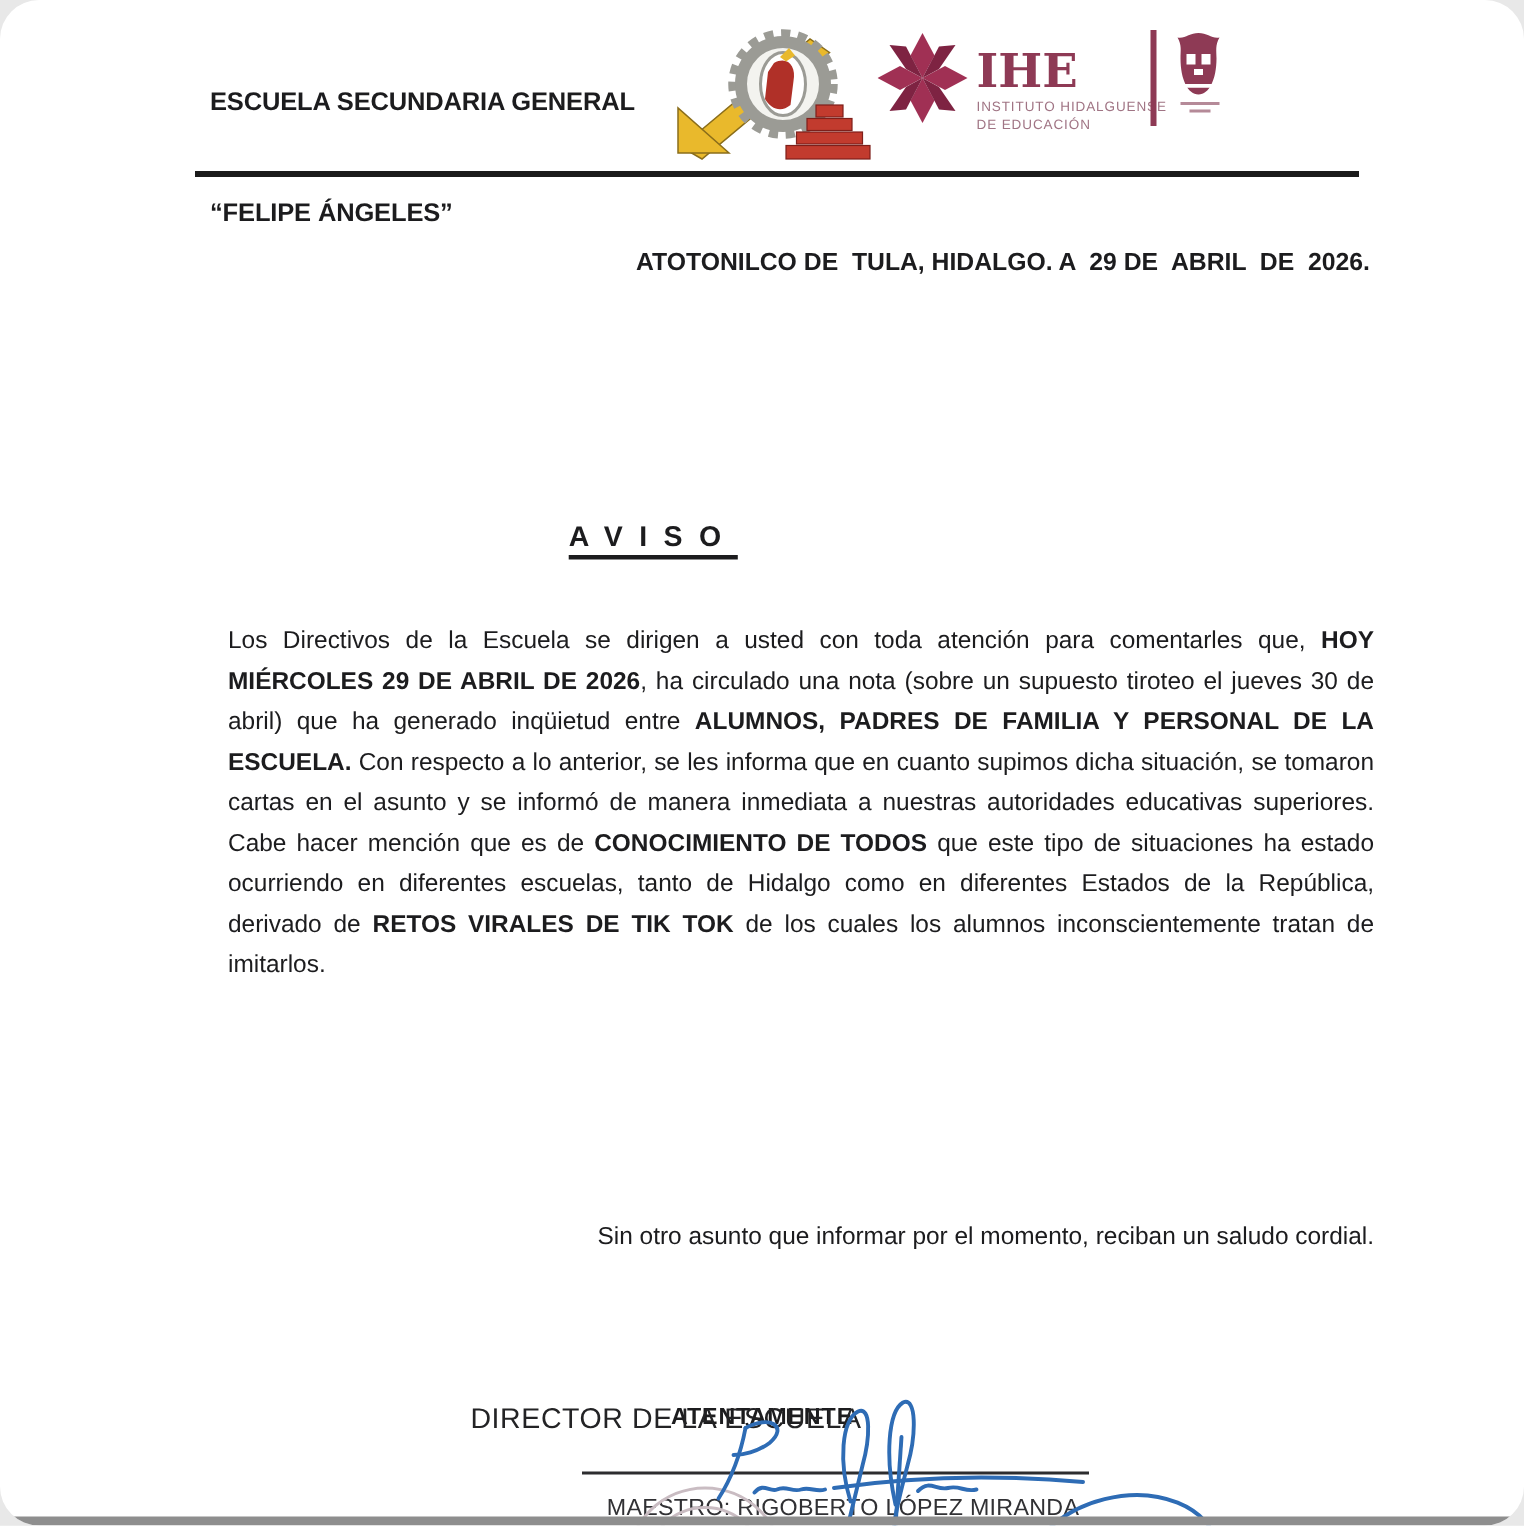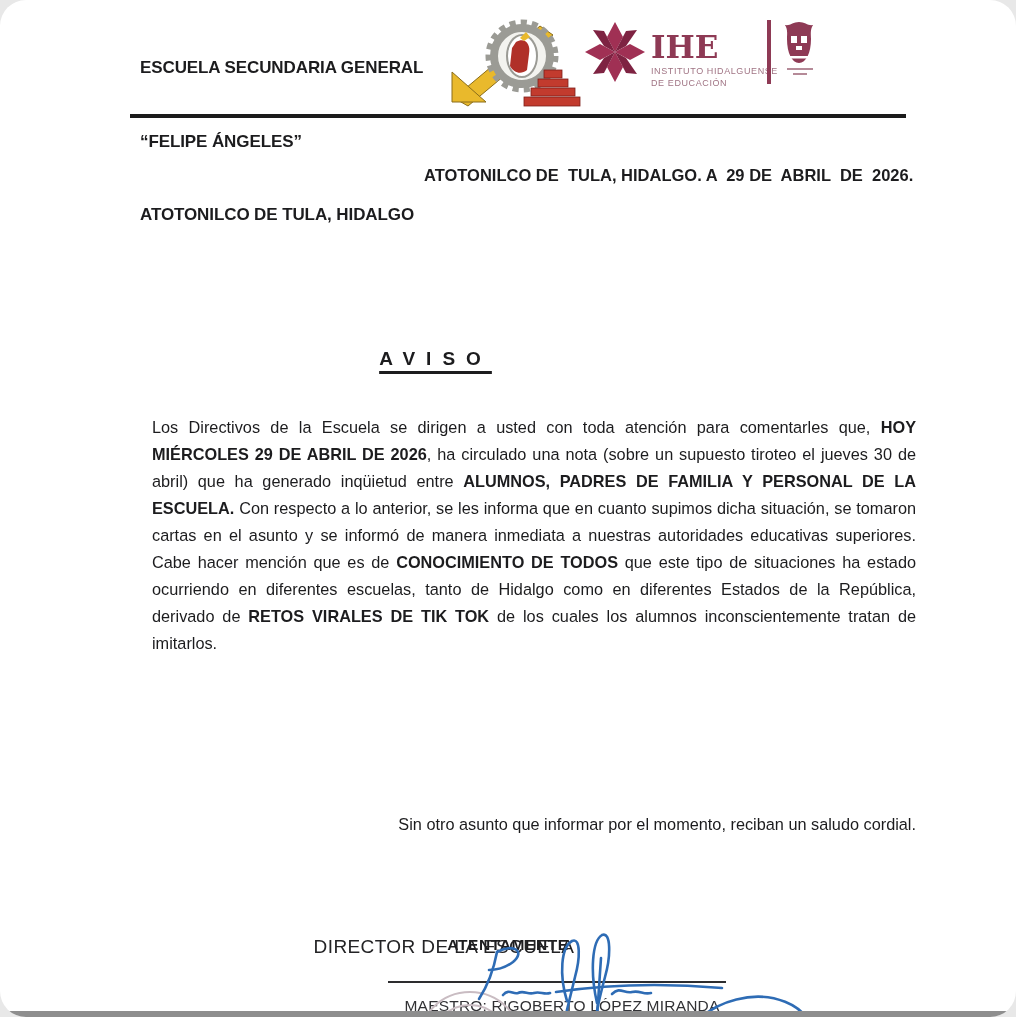"ATOTONILCO DE TULA, HIDALGO" div { html: <div>ATOTONILCO DE TULA, HIDALGO</div> -> none }
